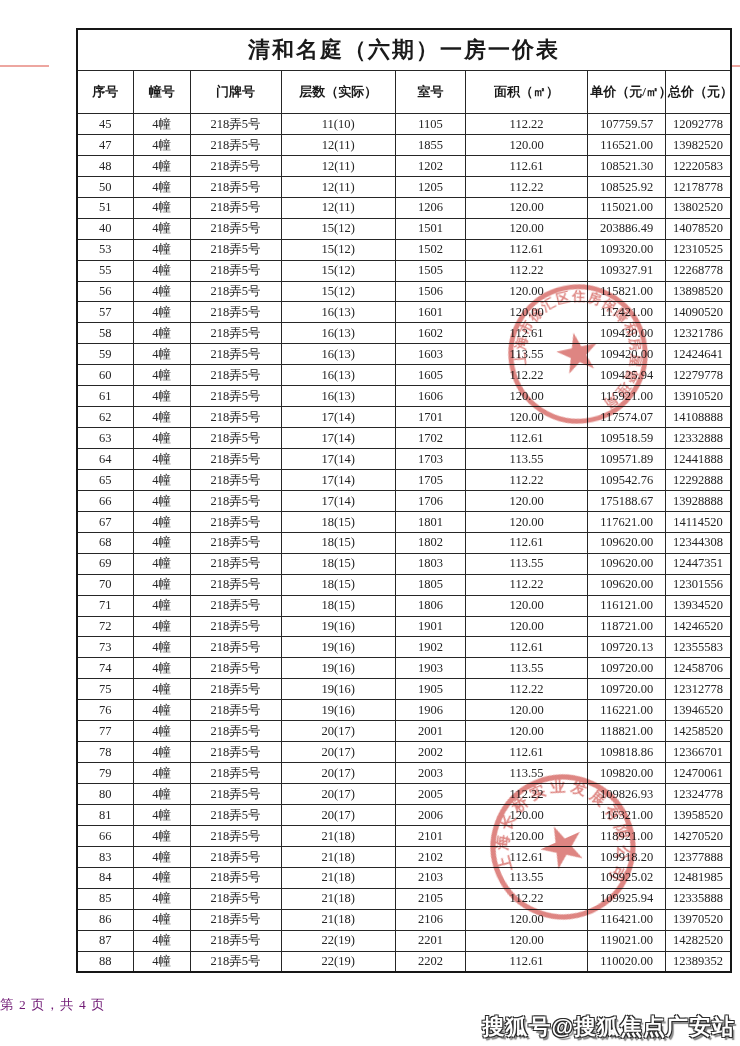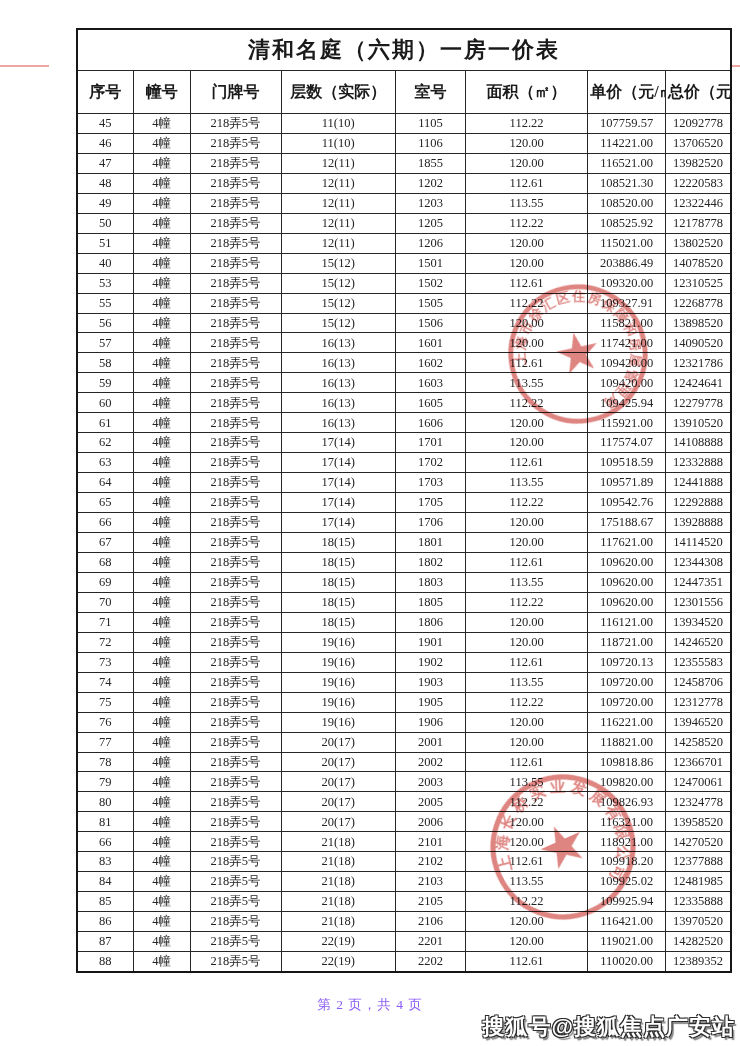"序号" .price-table thead tr.header-row th { font-size: 16px -> 13px }
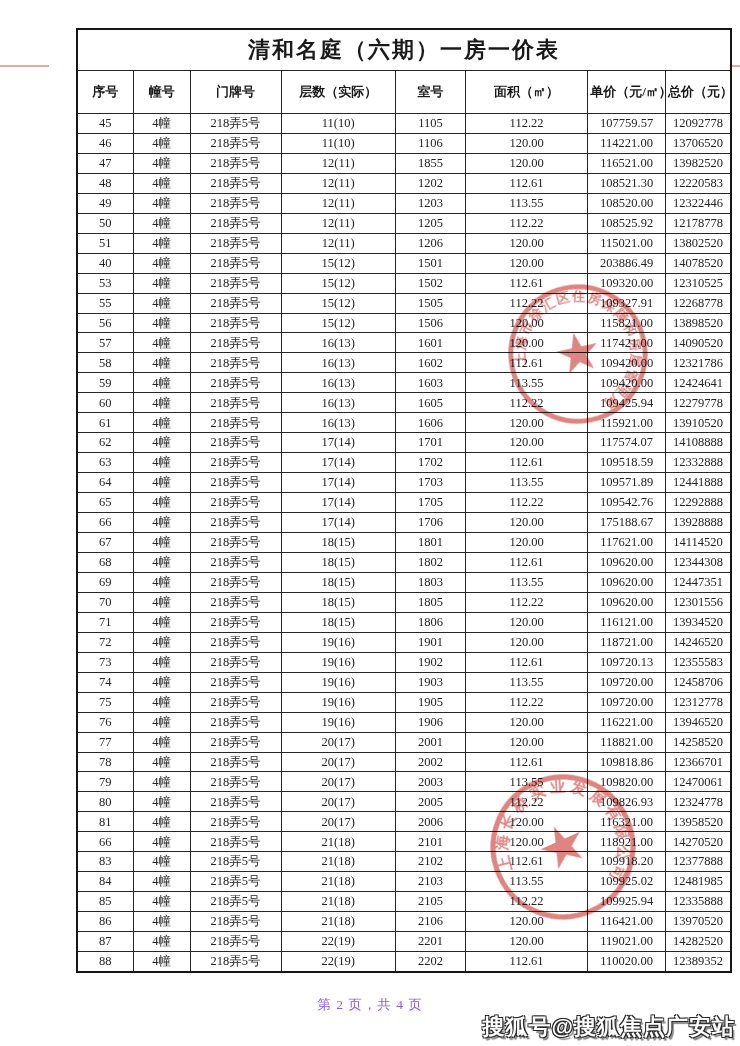"46" tr { html: <tr> <td>46</td> <td>4幢</td> <td>218弄5号</td> <td>11(10)</td> <td>1106</td> <td>120.00</td> <td>114221.00</td> <td>13706520</td> </tr> -> none }
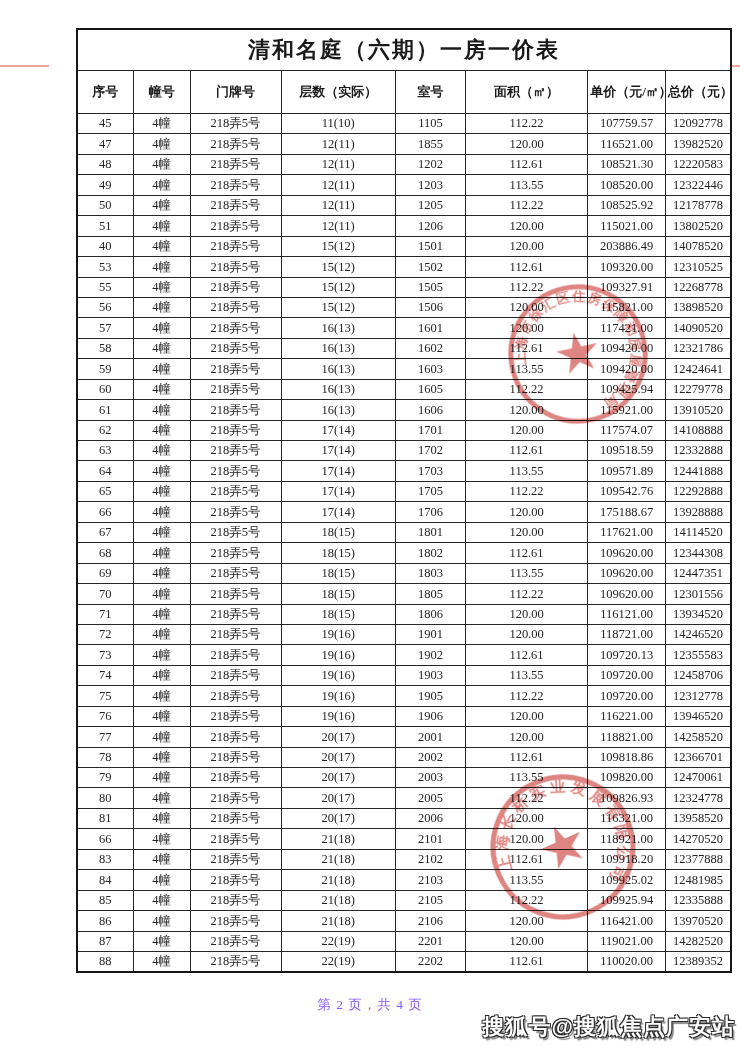"49" tr { html: <tr> <td>49</td> <td>4幢</td> <td>218弄5号</td> <td>12(11)</td> <td>1203</td> <td>113.55</td> <td>108520.00</td> <td>12322446</td> </tr> -> none }
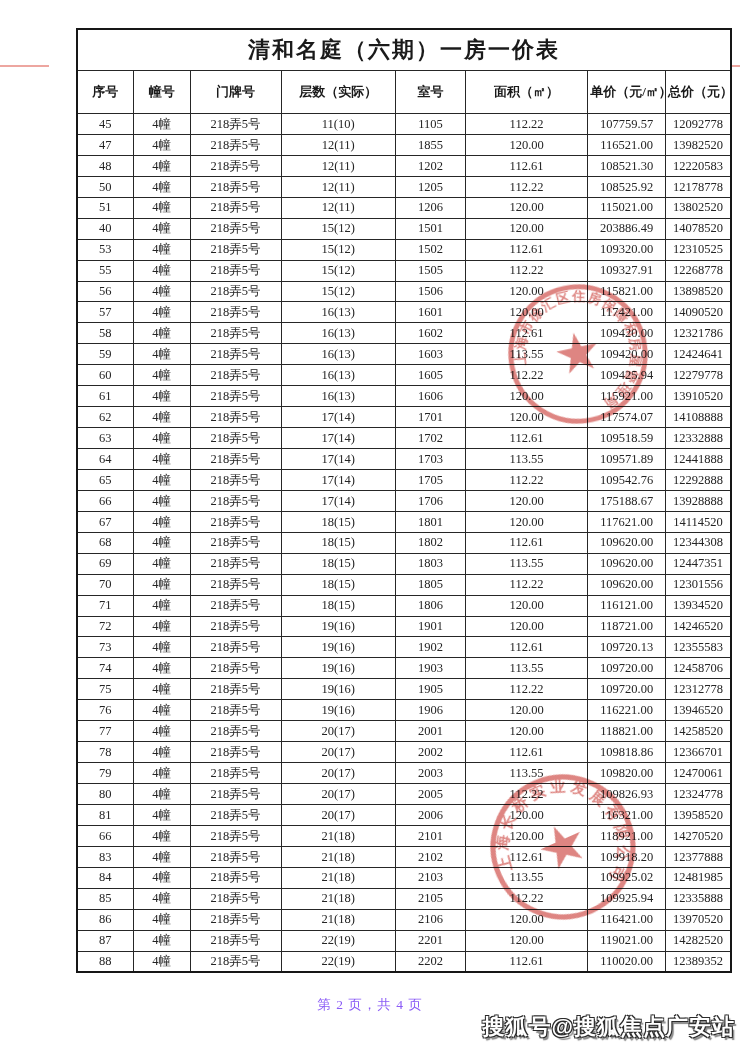"第 2 页，共 4 页" .page-footer { color: #8b5cf6 -> #701a75; text-align: center -> none }
